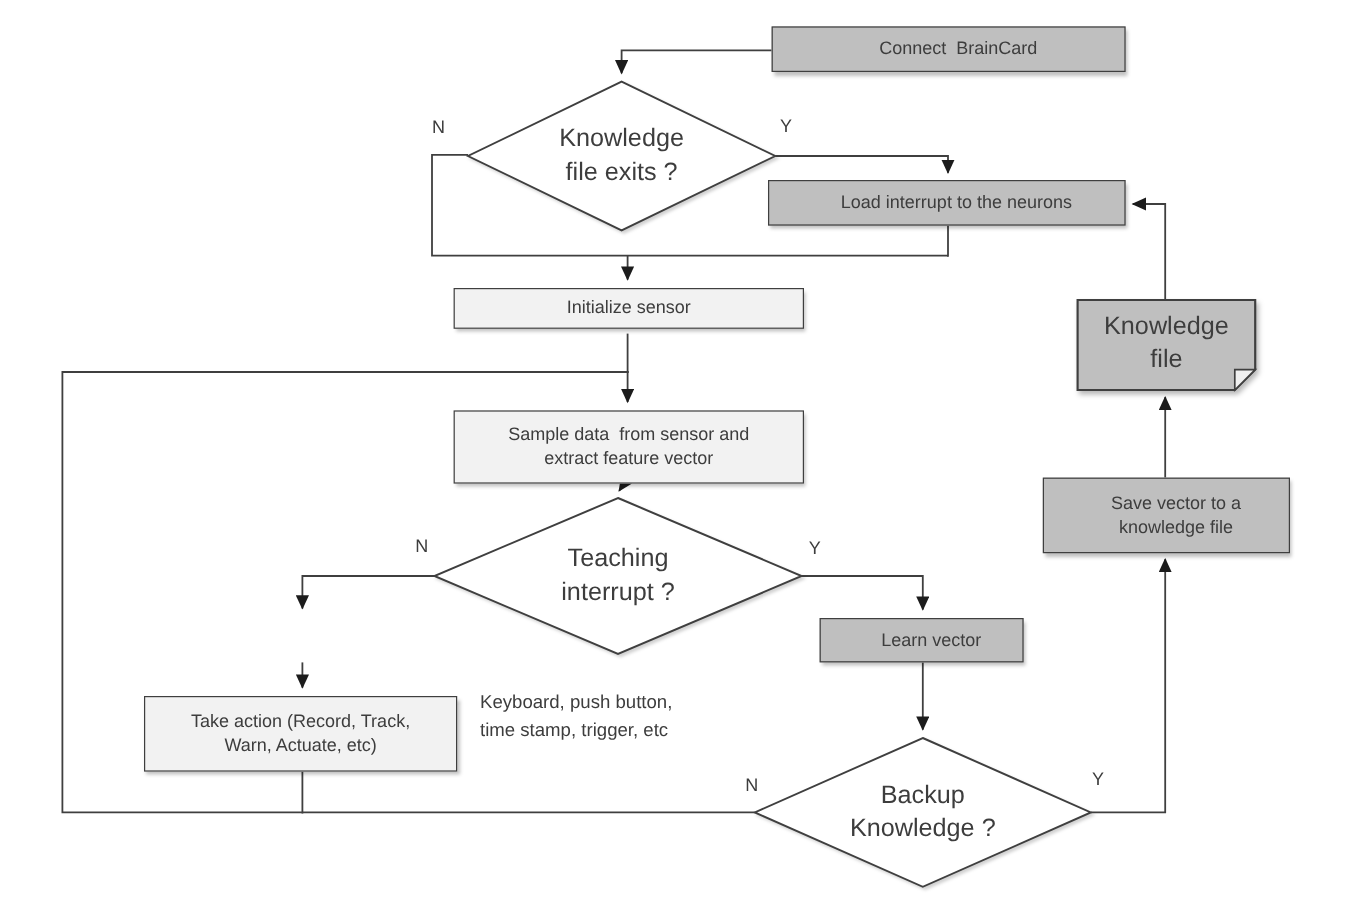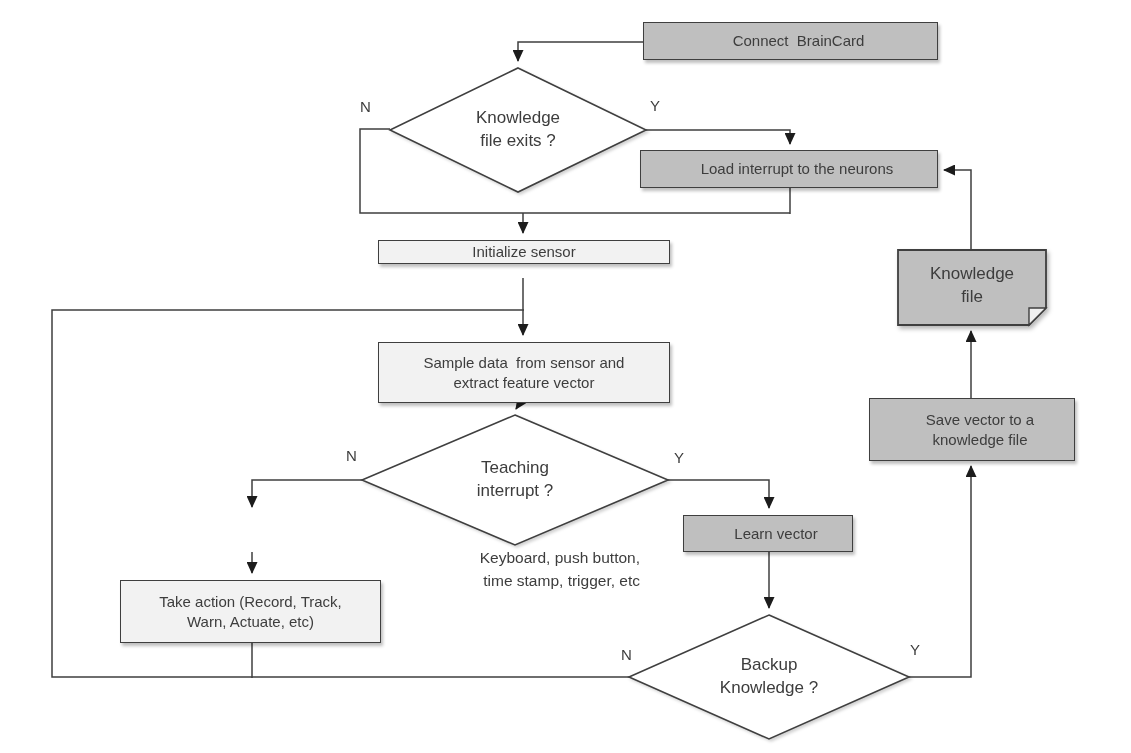"Knowledge" .dlabel { font-size: 17px -> 21px }
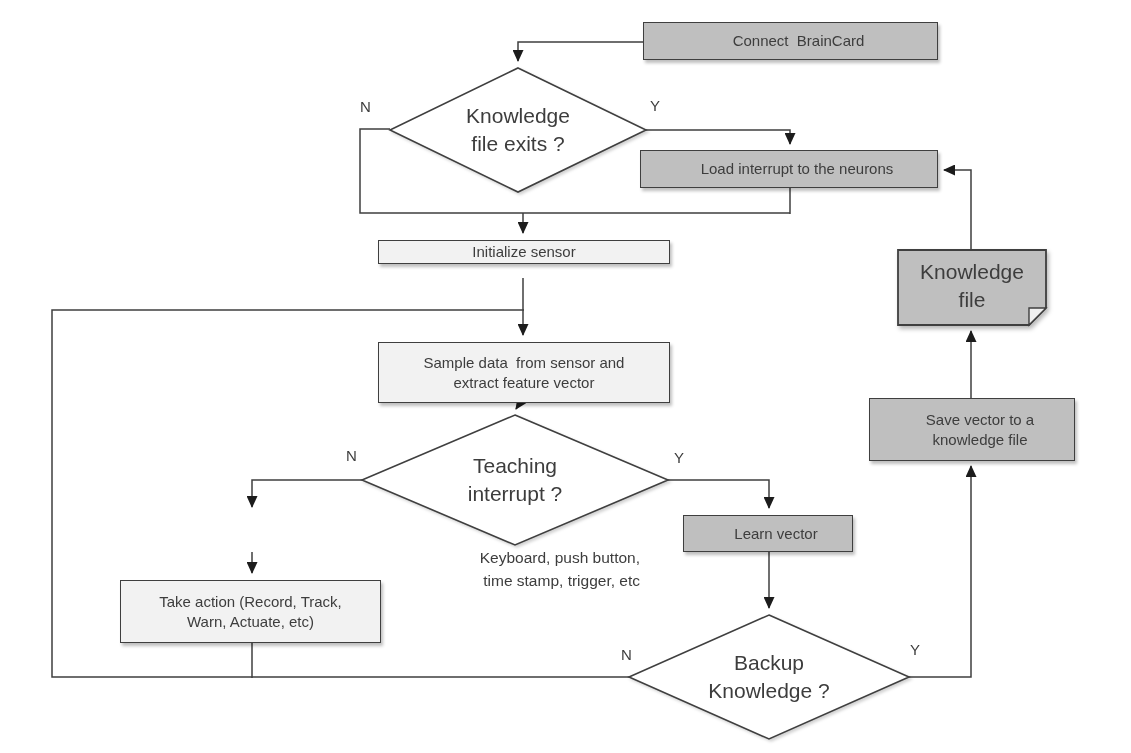"Initialize sensor" div.box { height: 24px -> 34px }
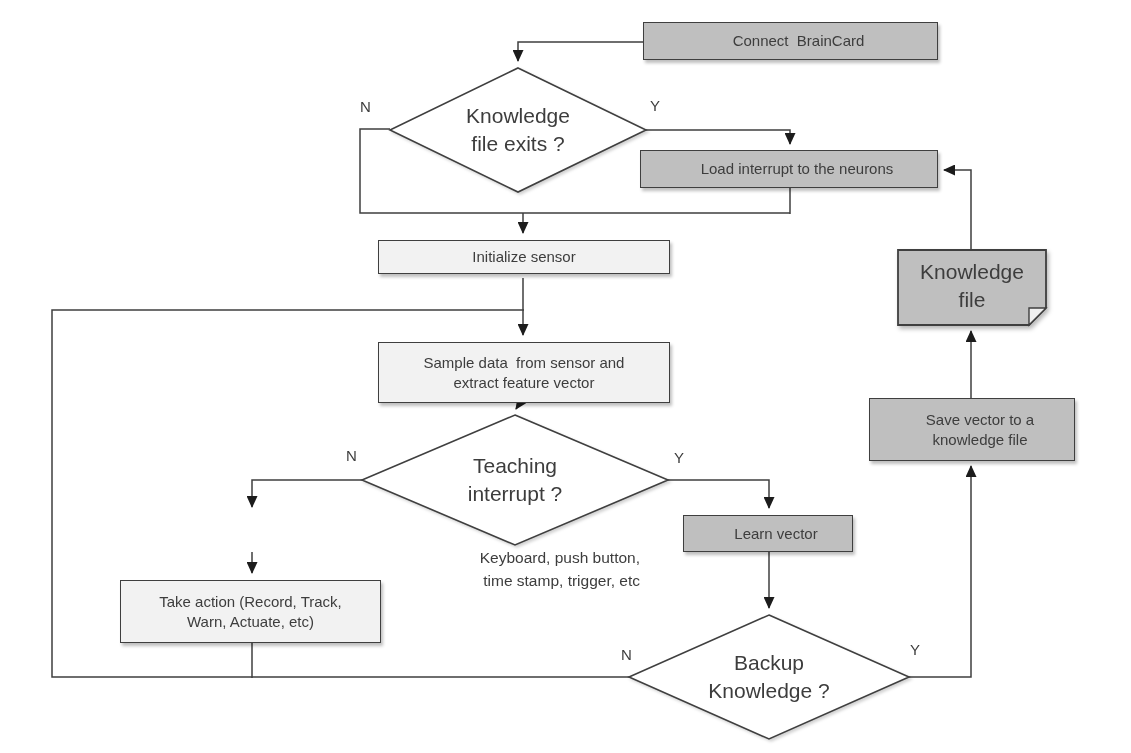"Keyboard, push button," .note { margin-top: none -> 28px; text-align: right -> left }
